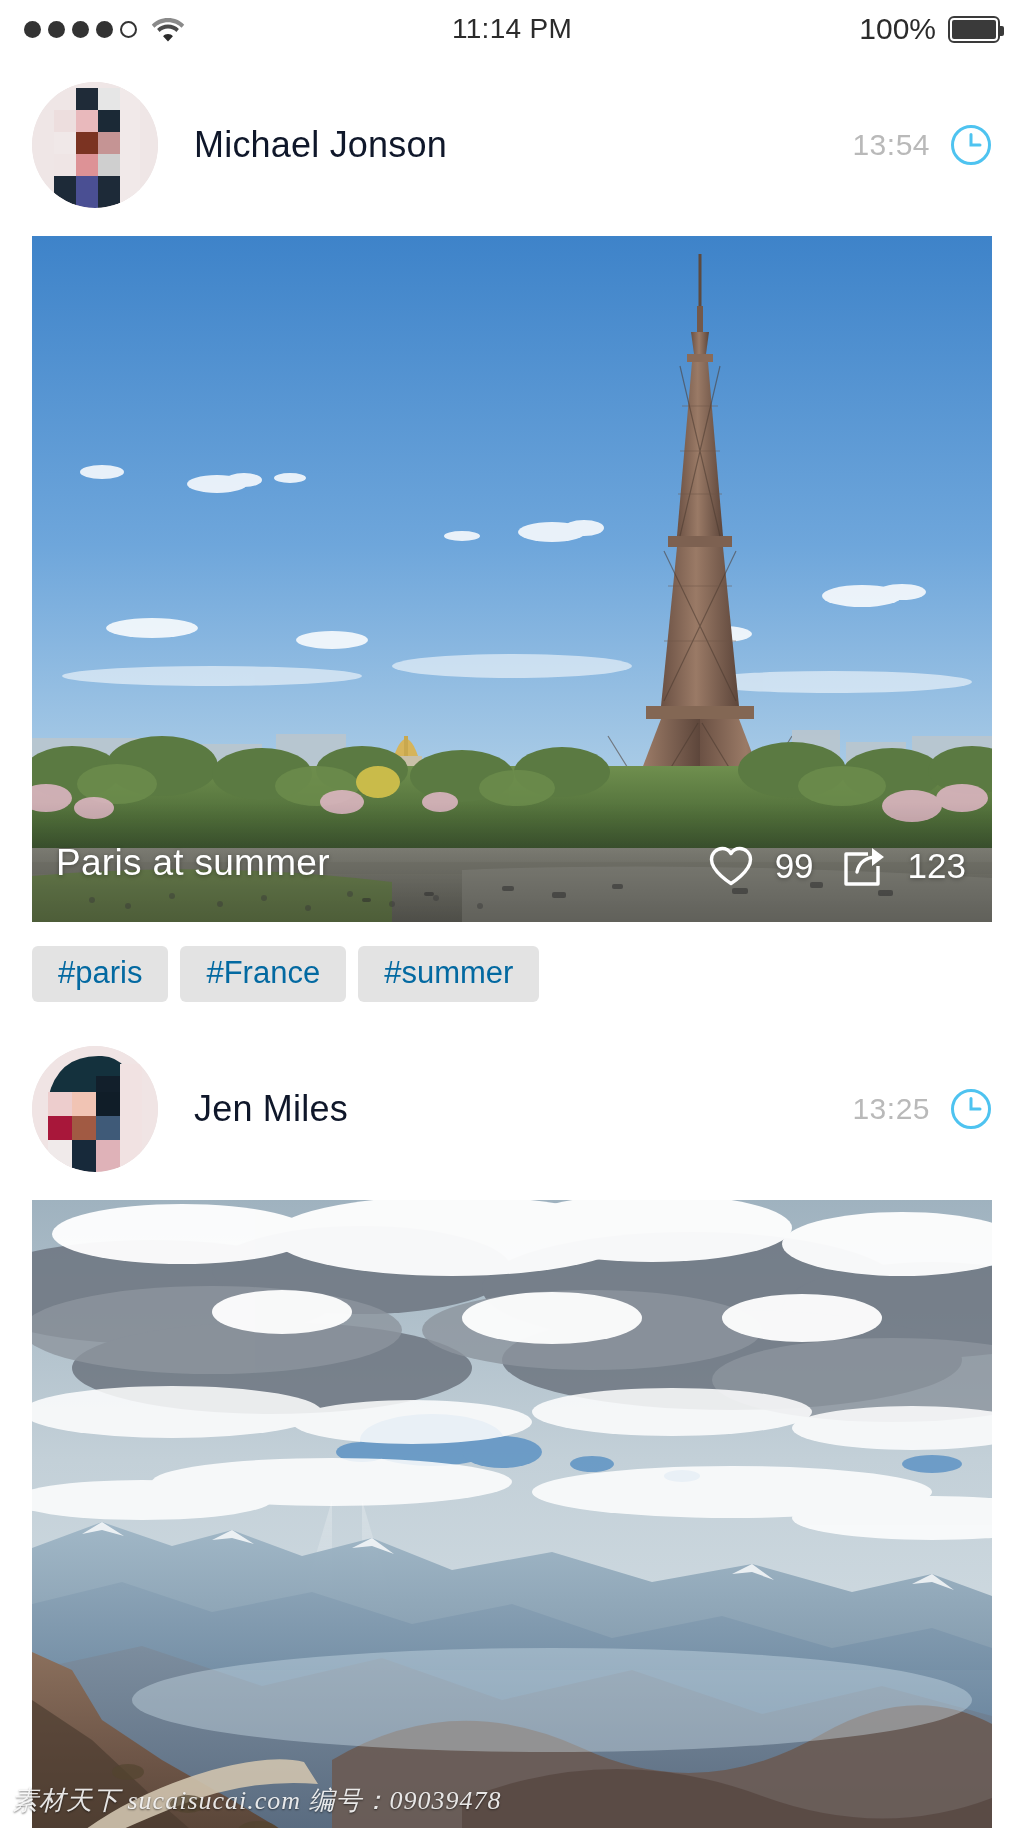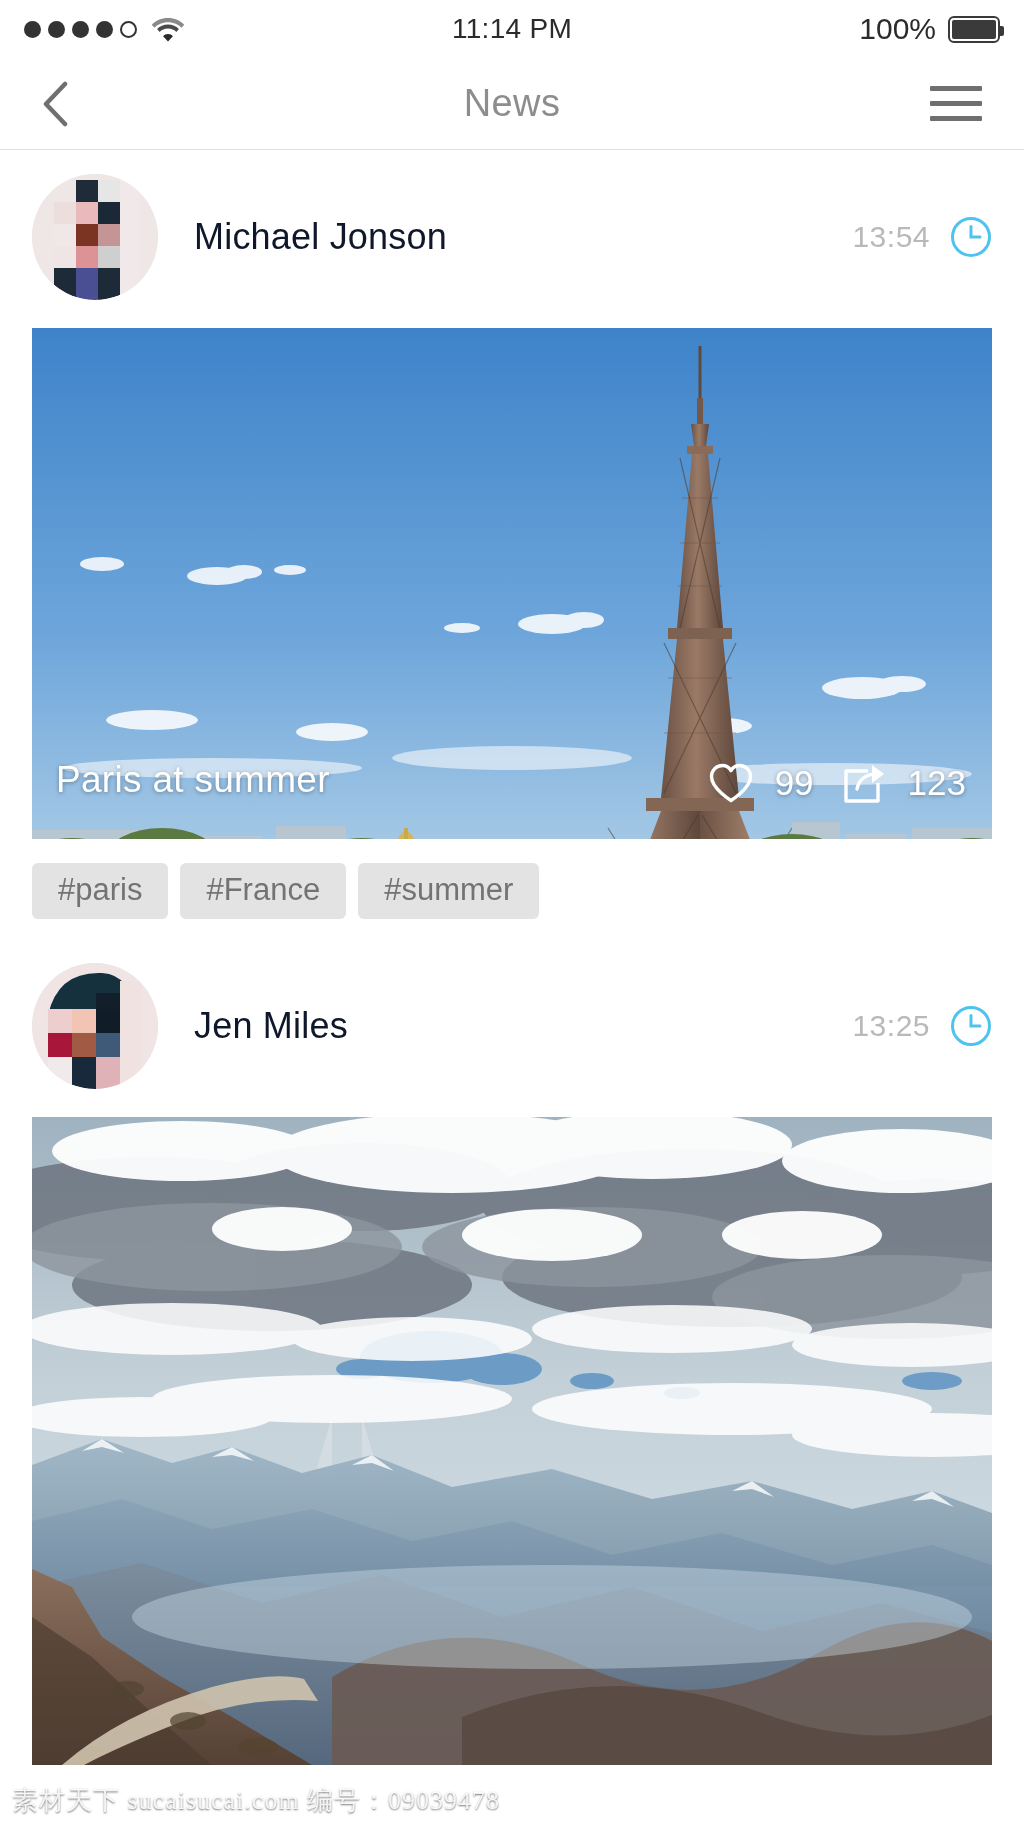"News" div.nav-bar { html: <div> <button> <svg> <path></path> </svg> </button> <div>News</div> <button> <span></span> <span></span> <span></span> </button> </div> -> none }
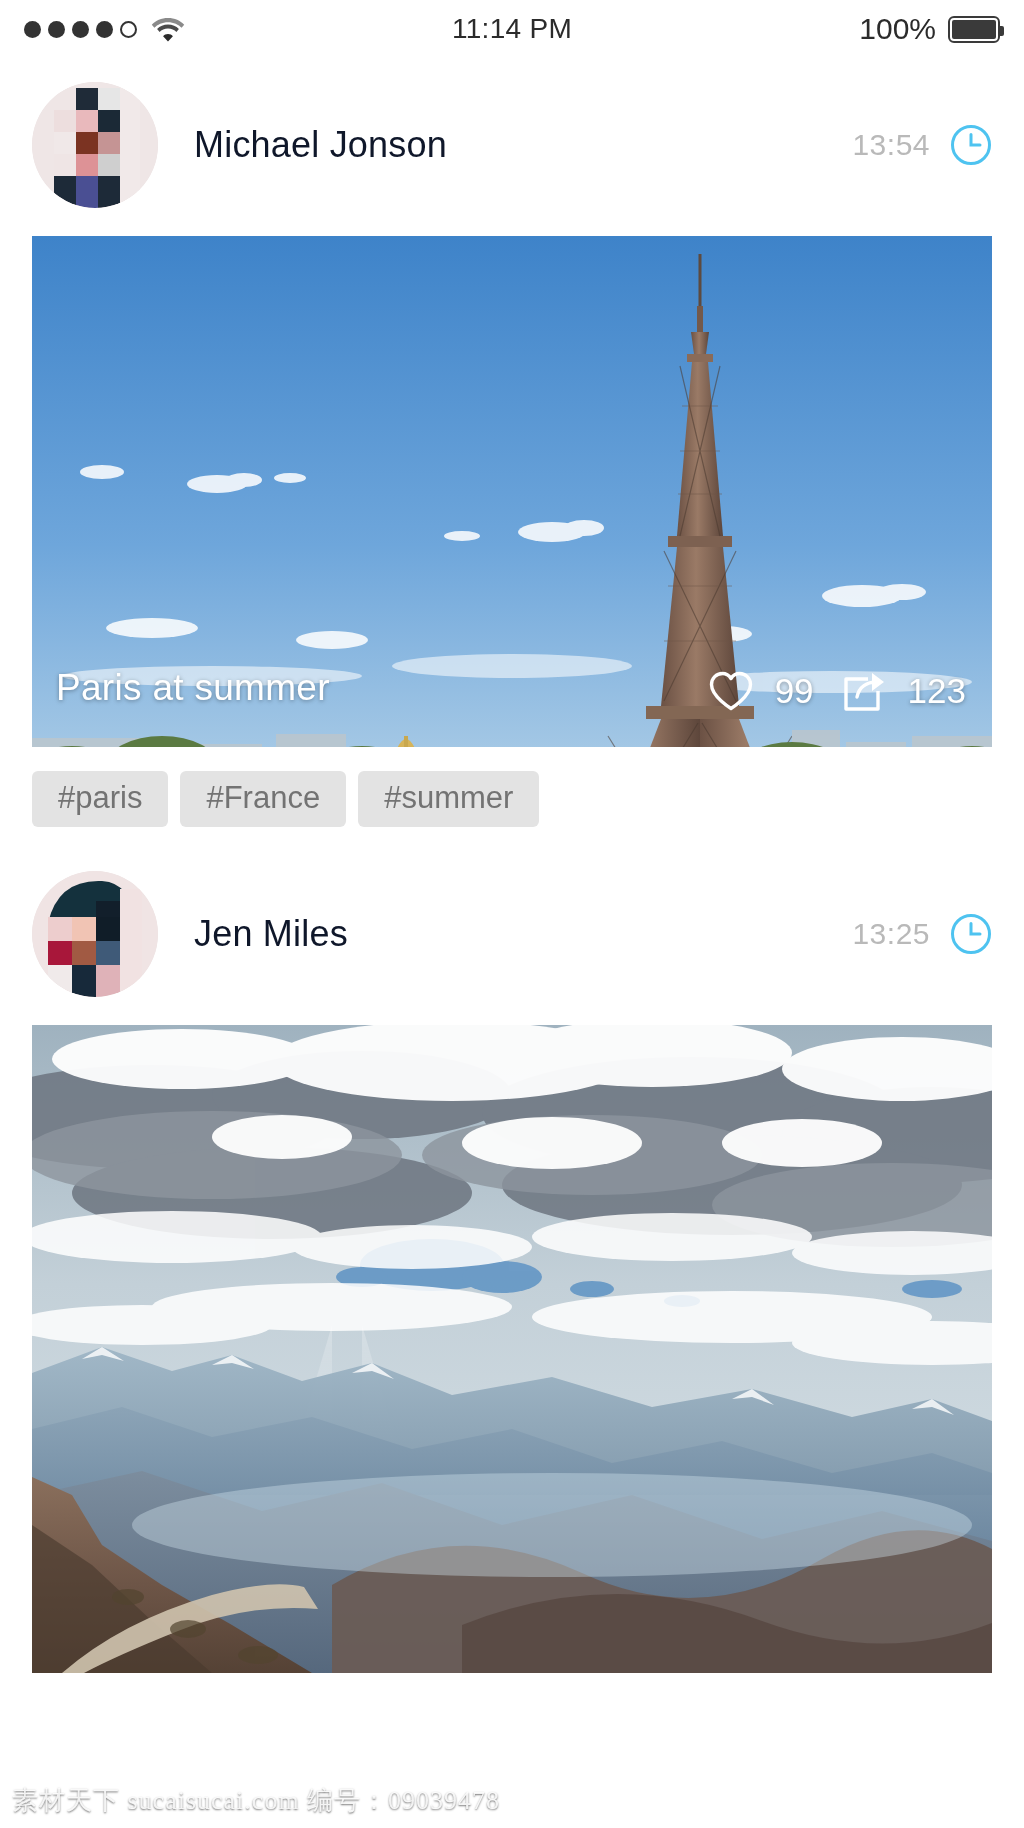"Paris at summer" .photo-card { height: 511px -> 686px }
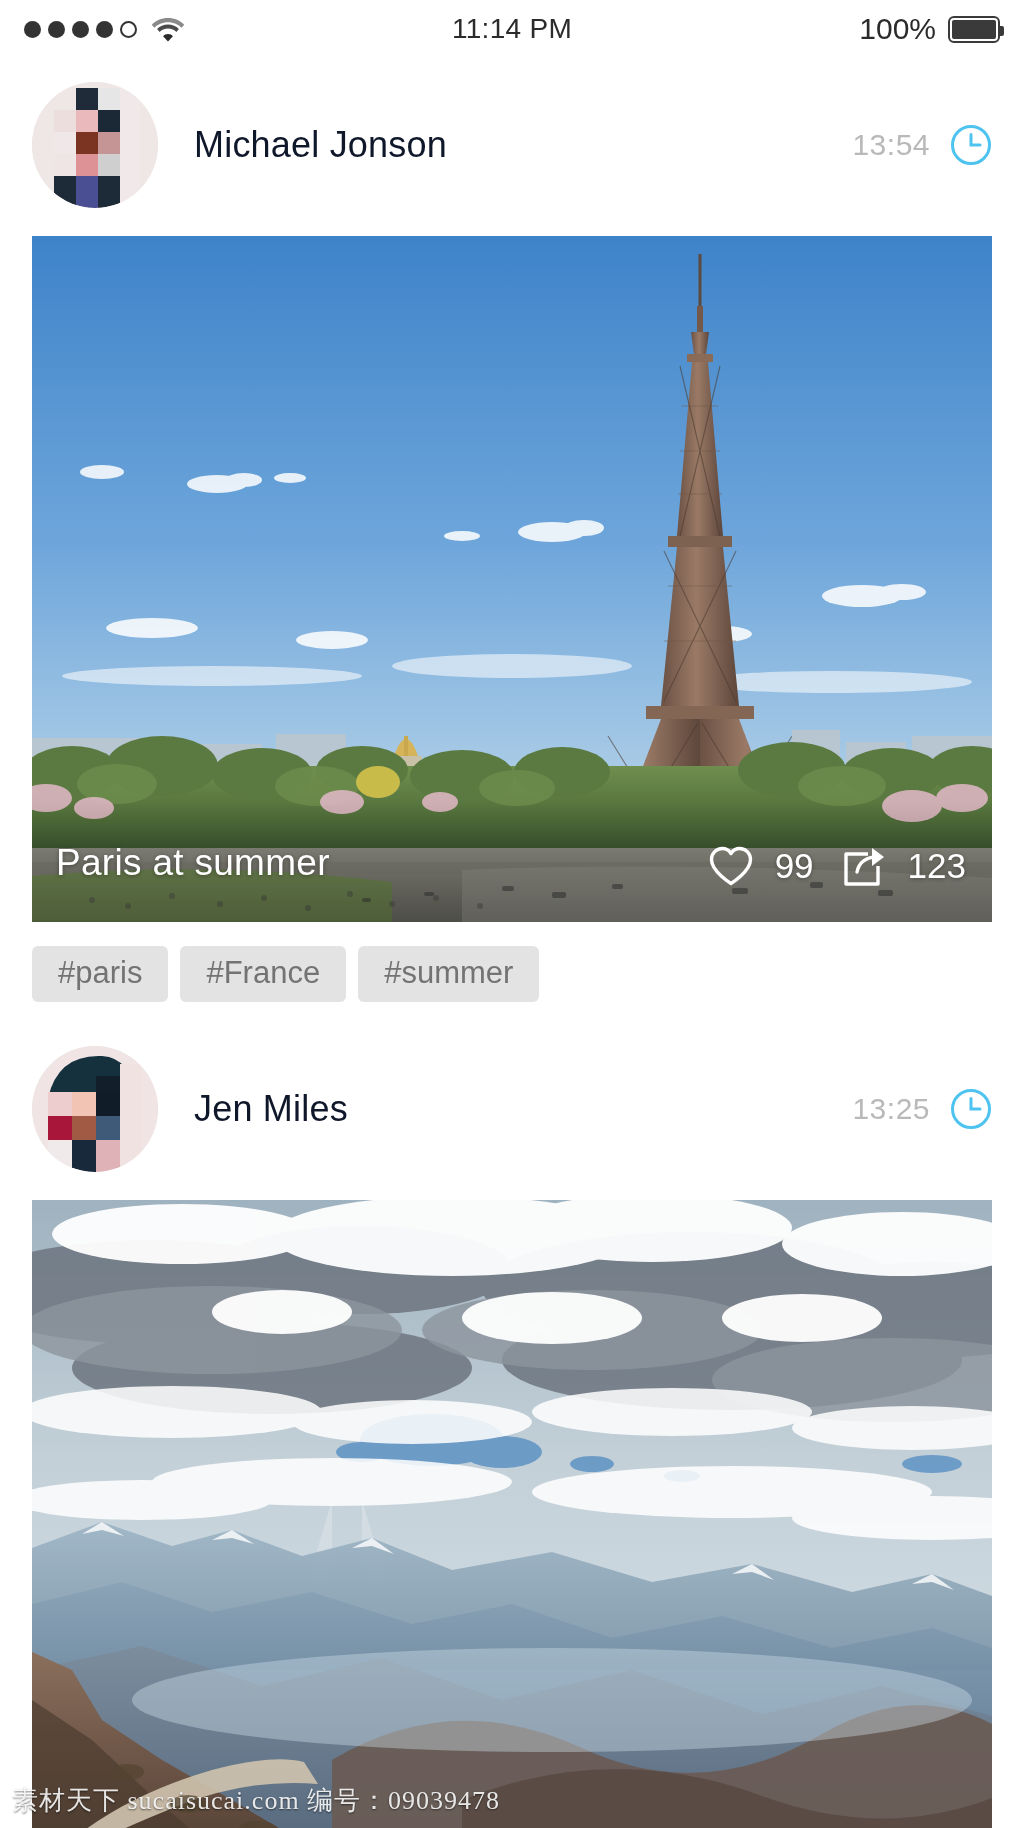"#paris" .tag { color: #737373 -> #0369a1 }
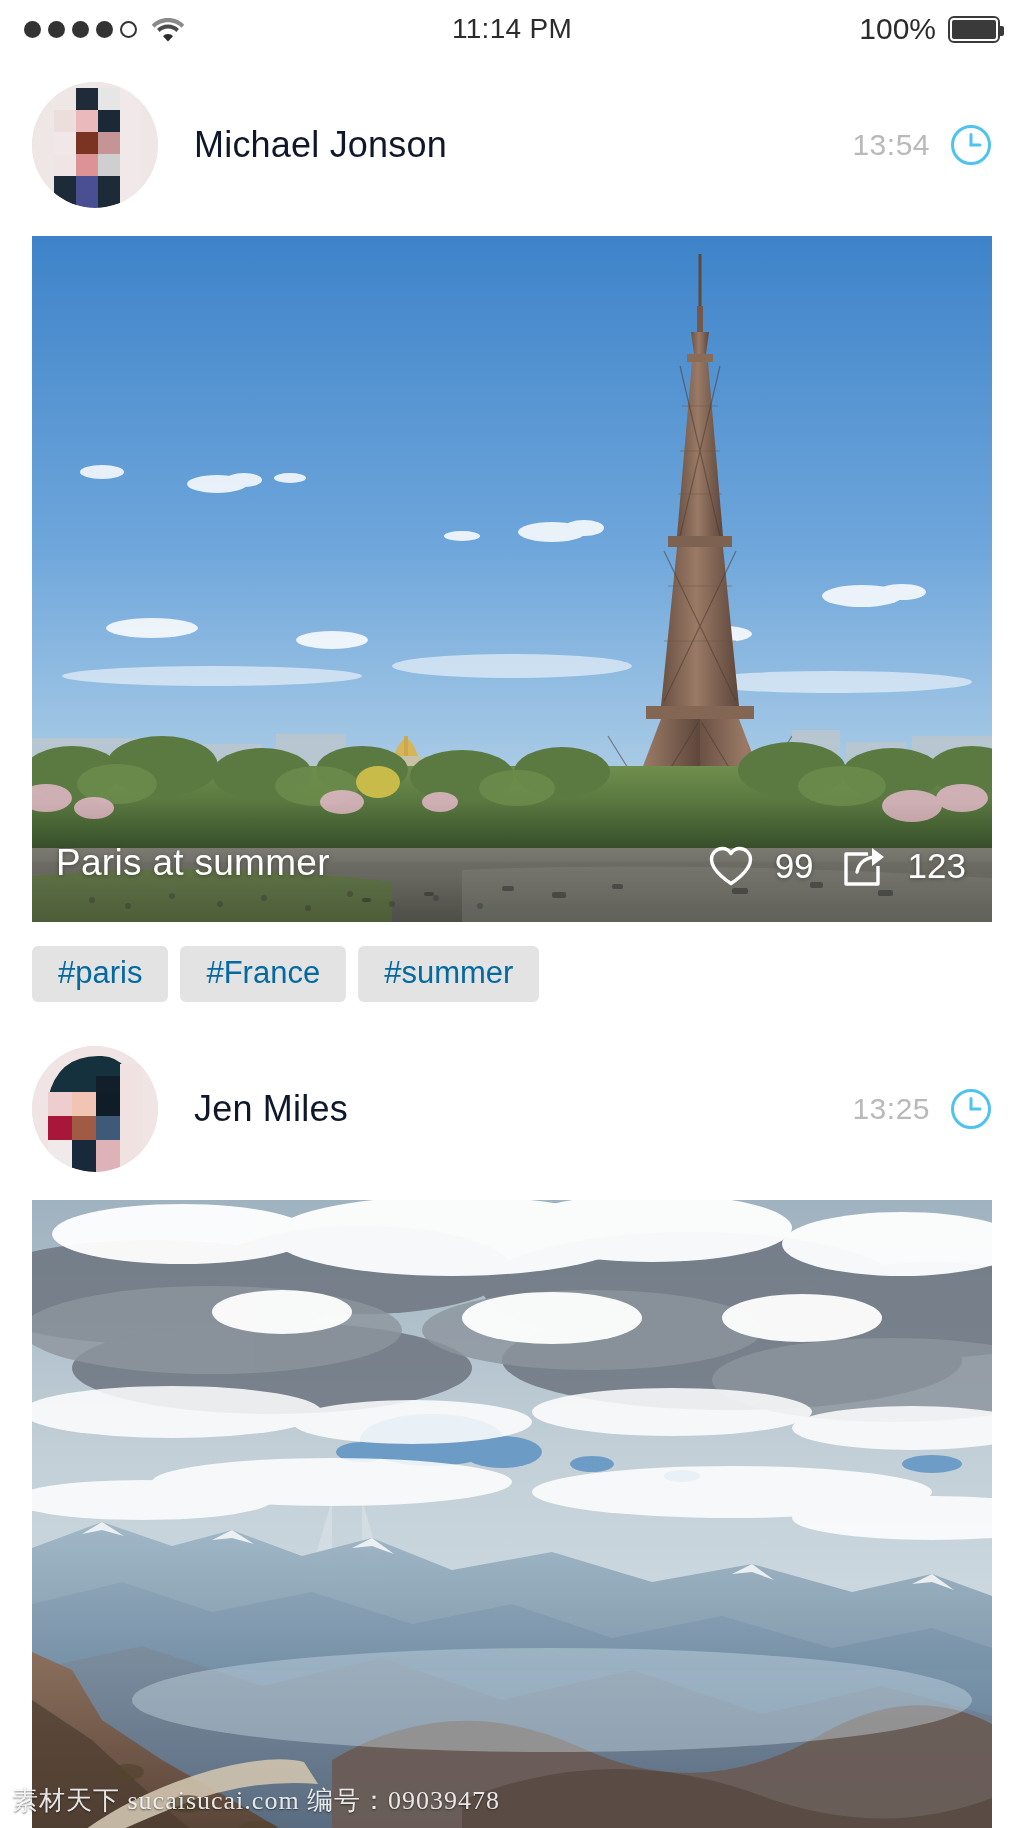"素材天下 sucaisucai.com 编号：09039478" .watermark { font-style: none -> italic }
